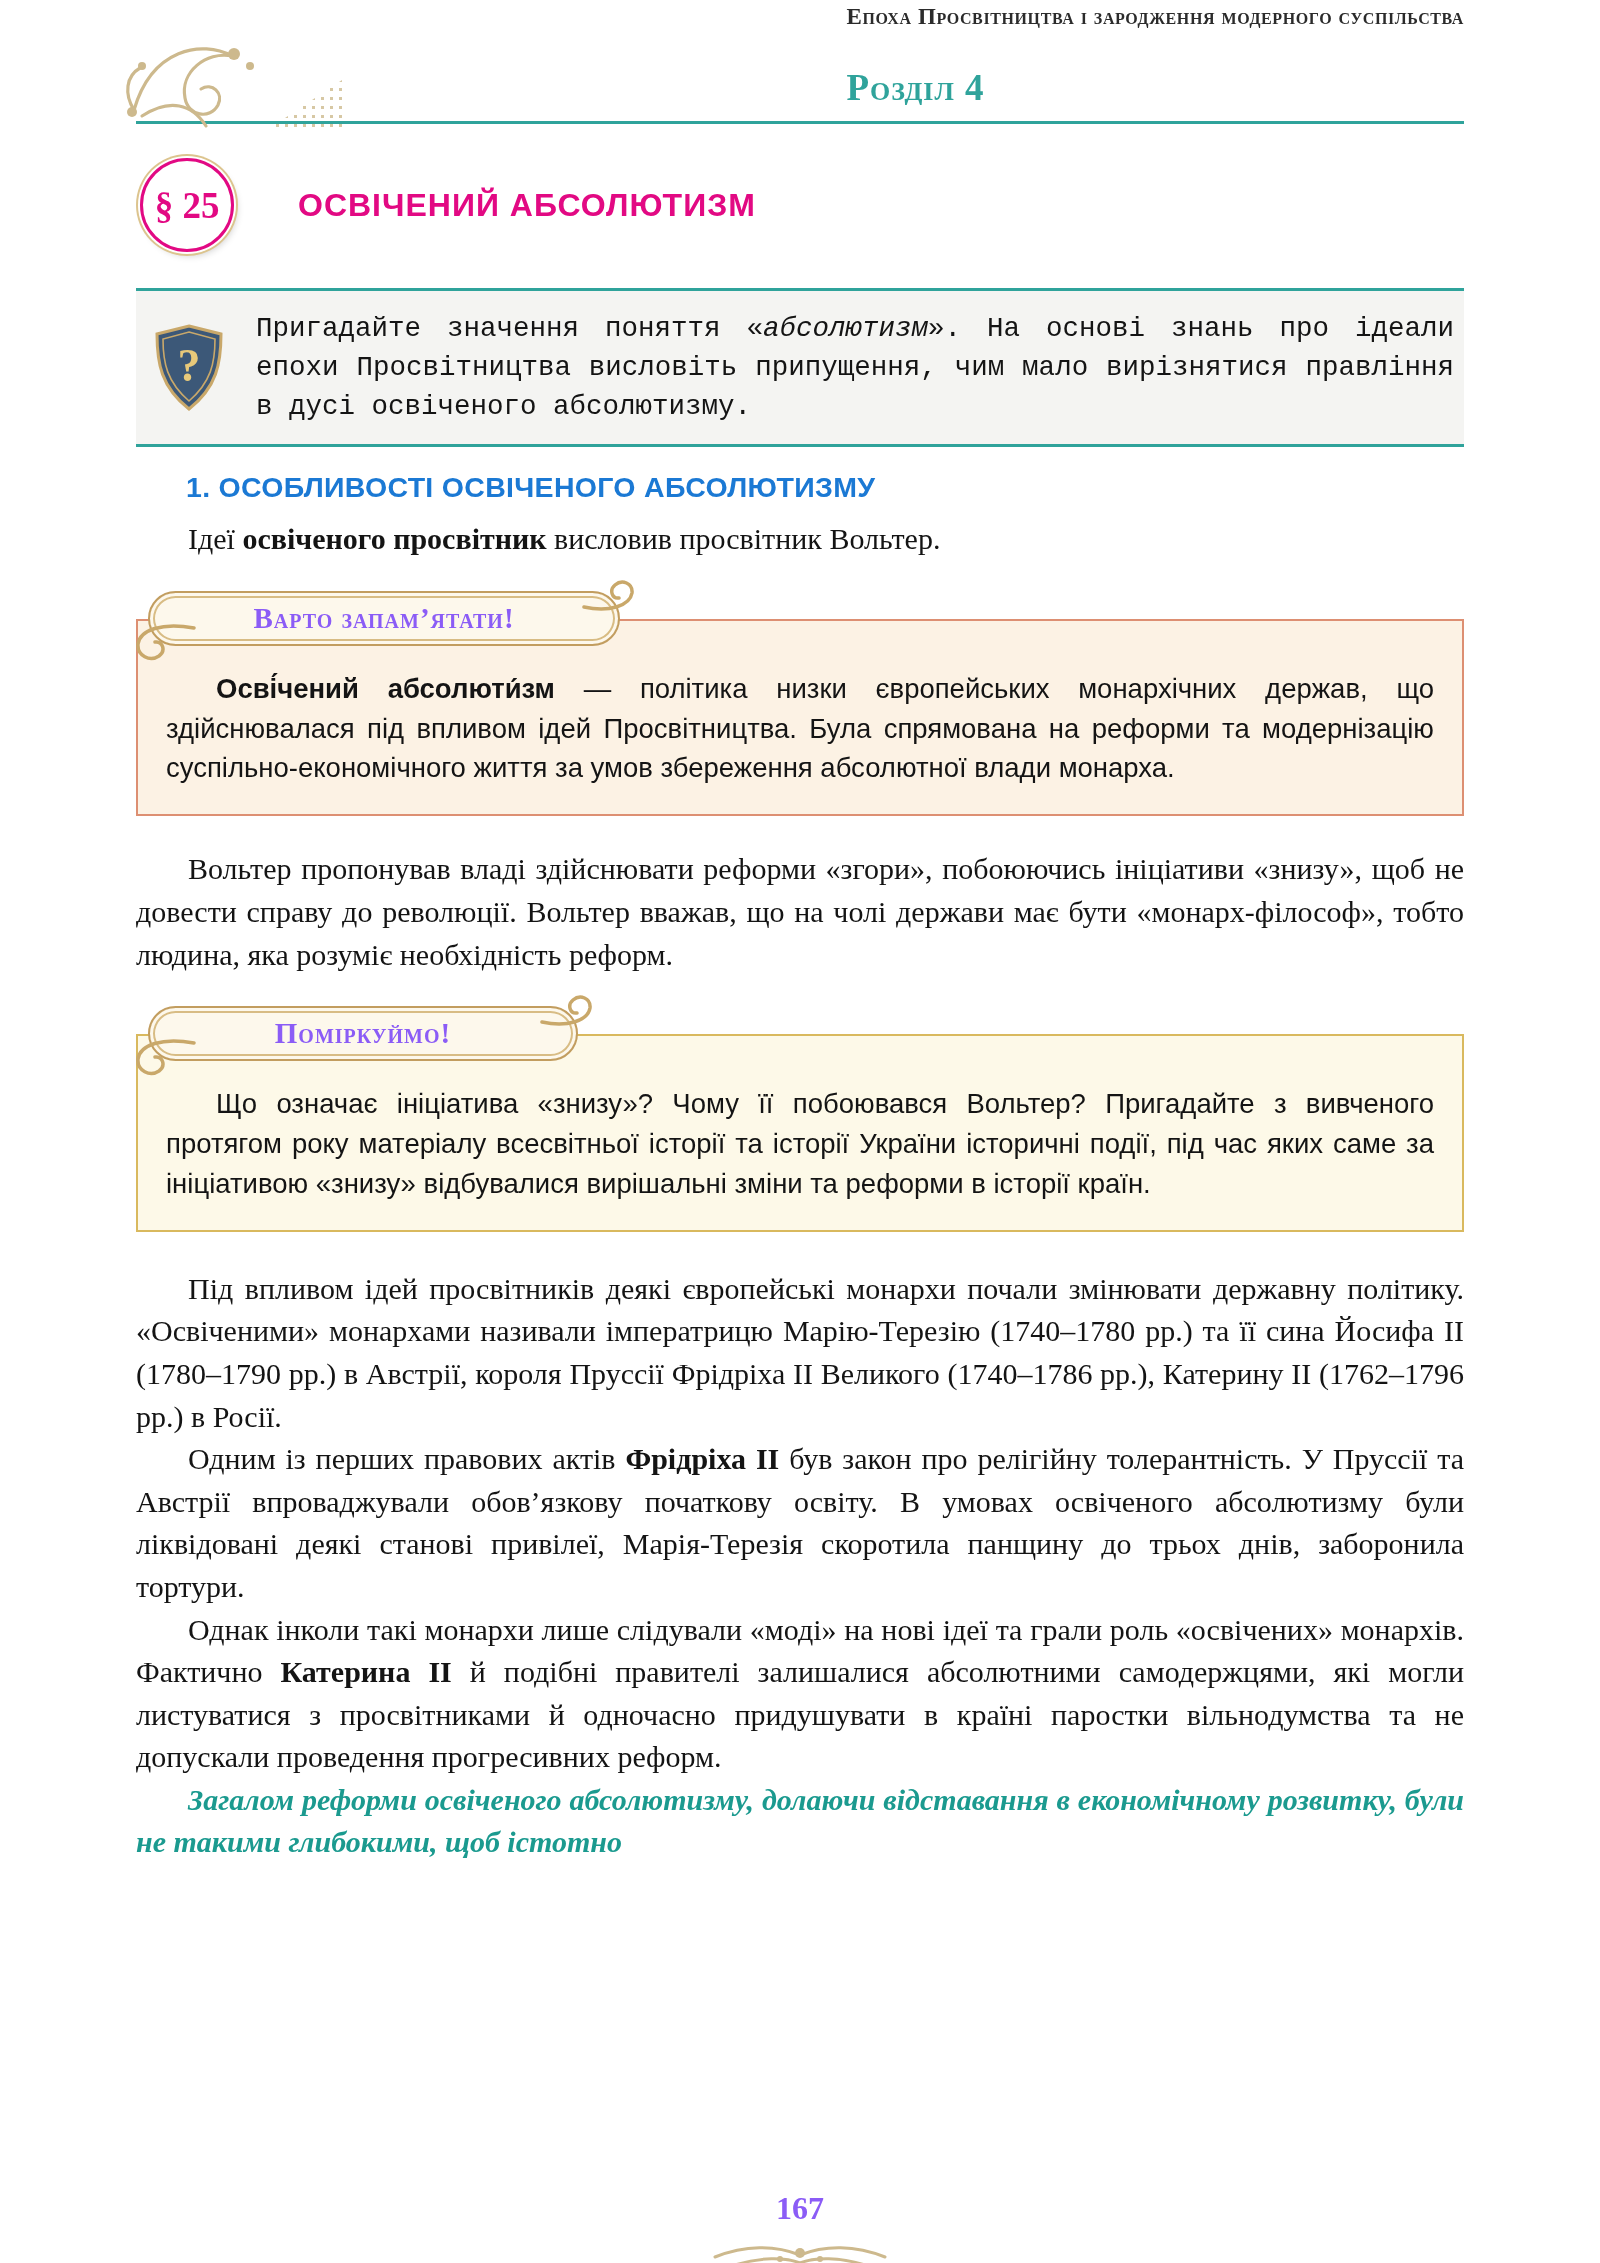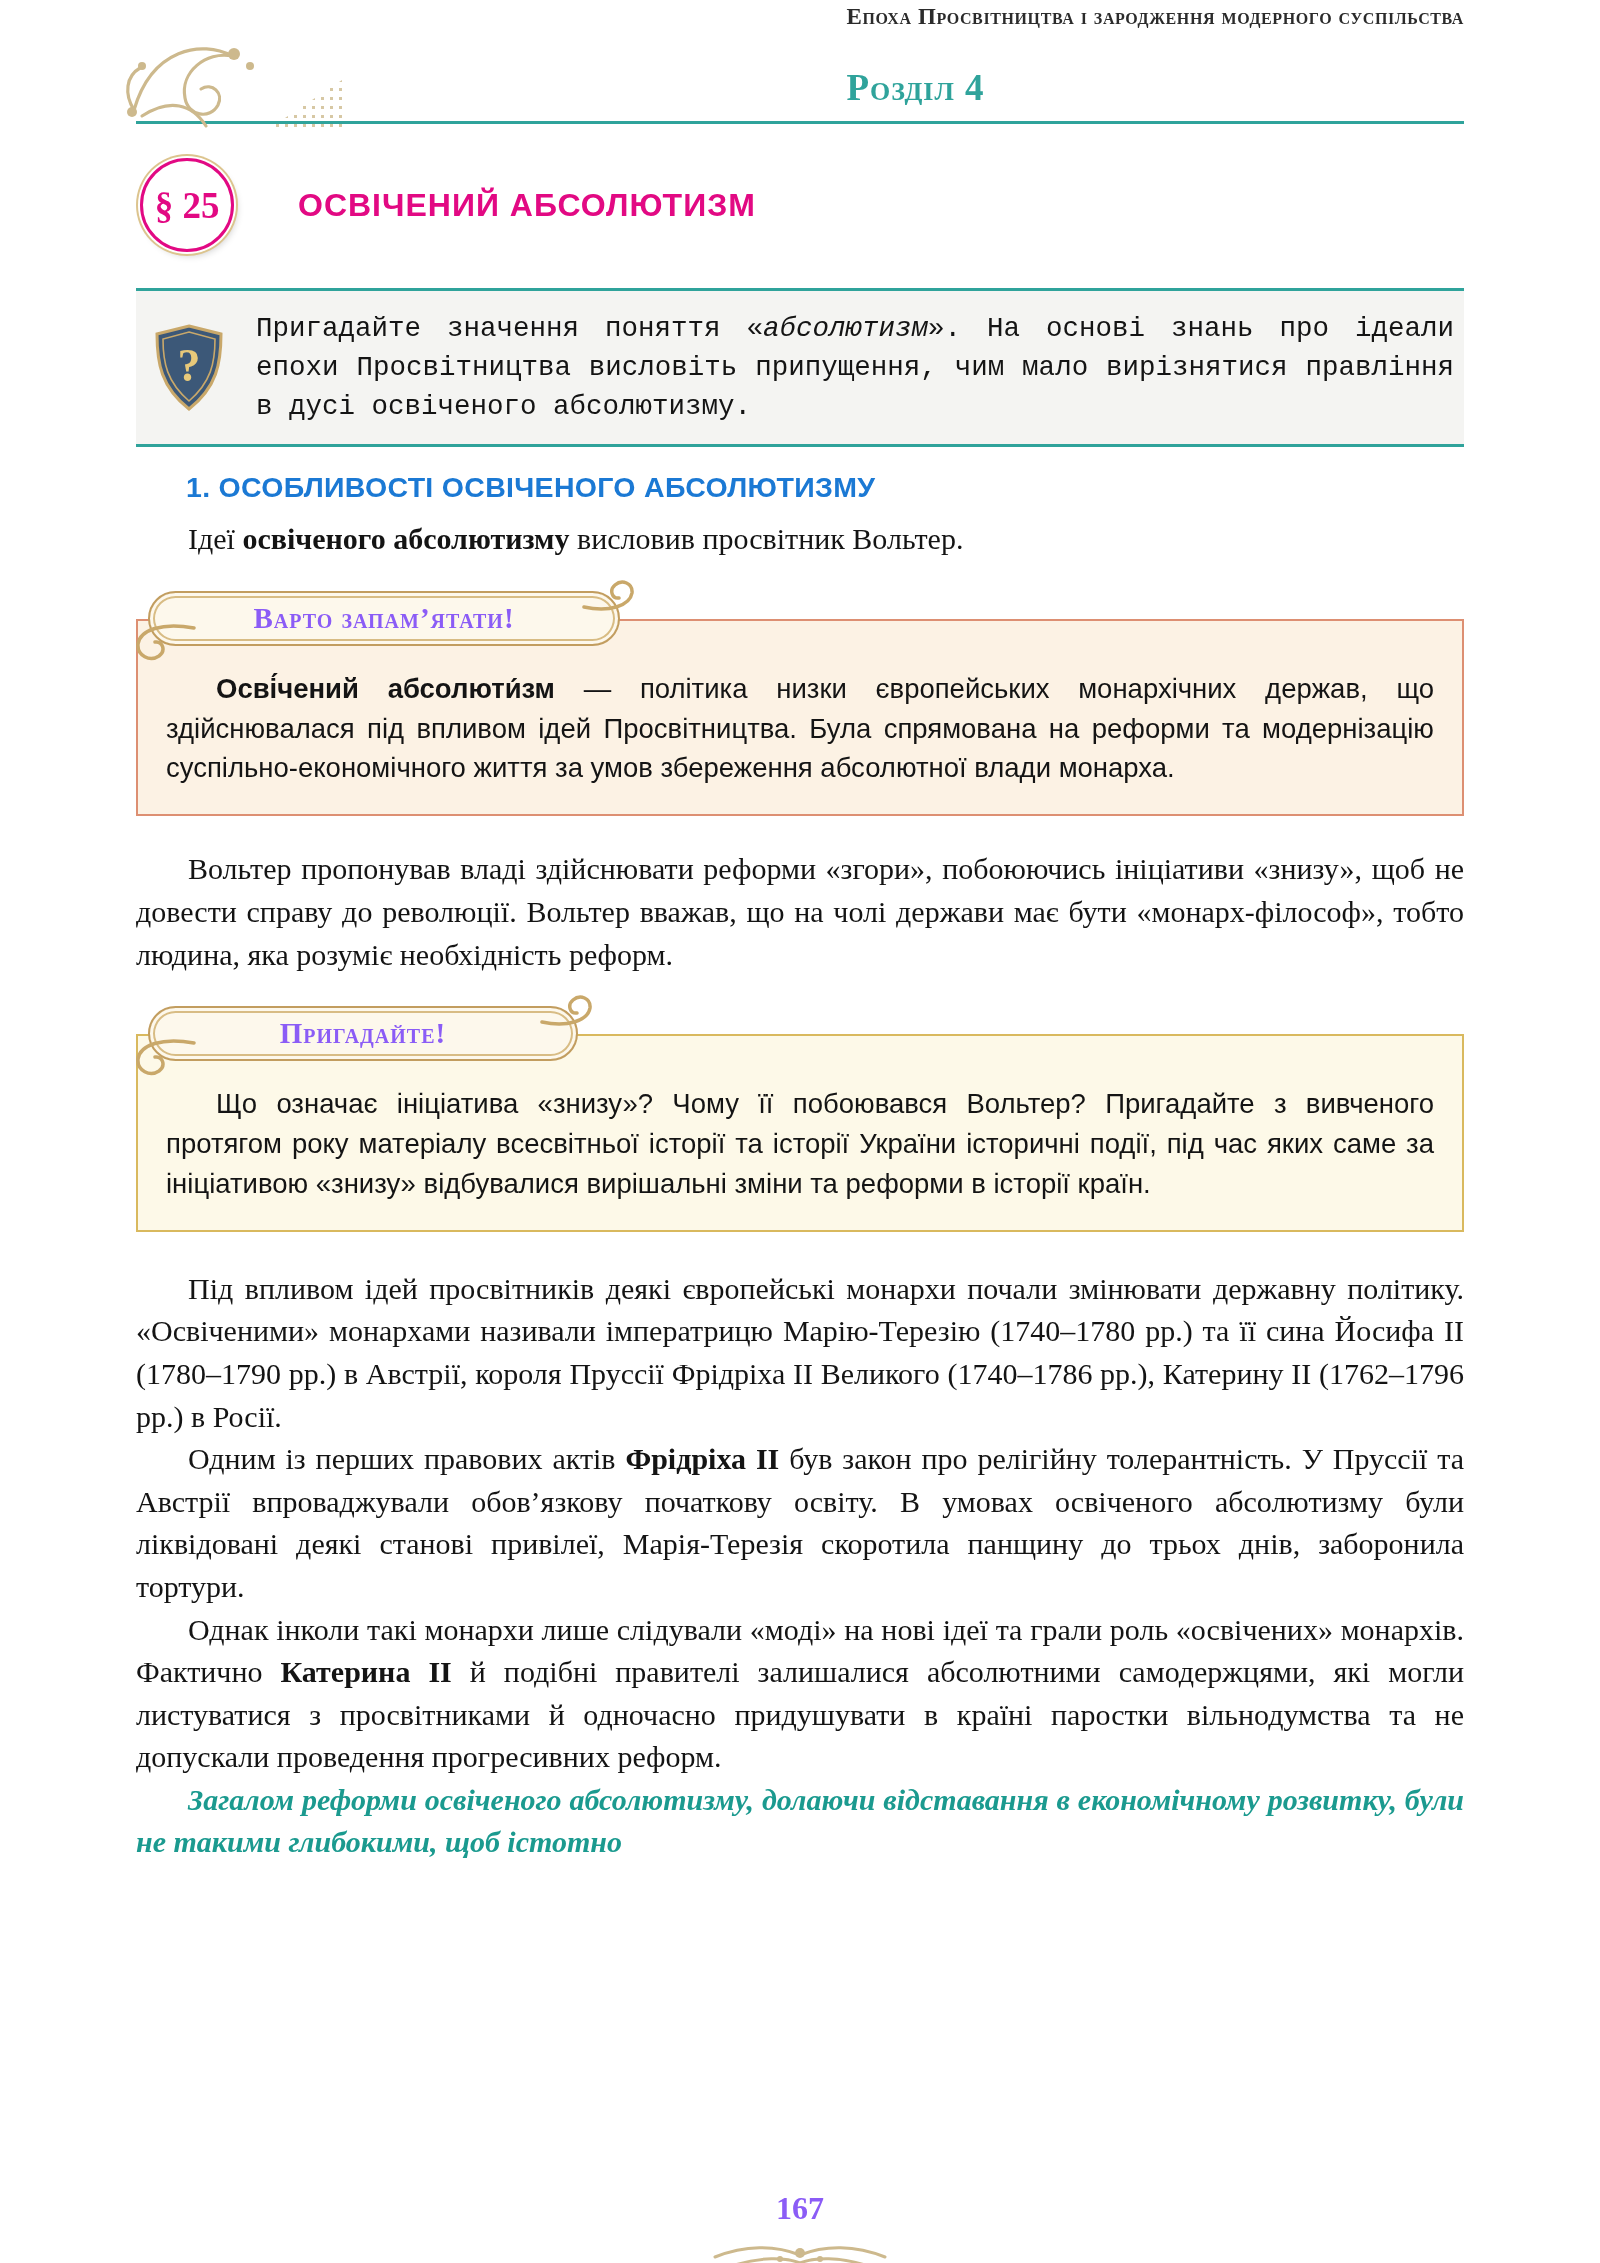"освіченого абсолютизму" span { text: абсолютизму -> просвітник }
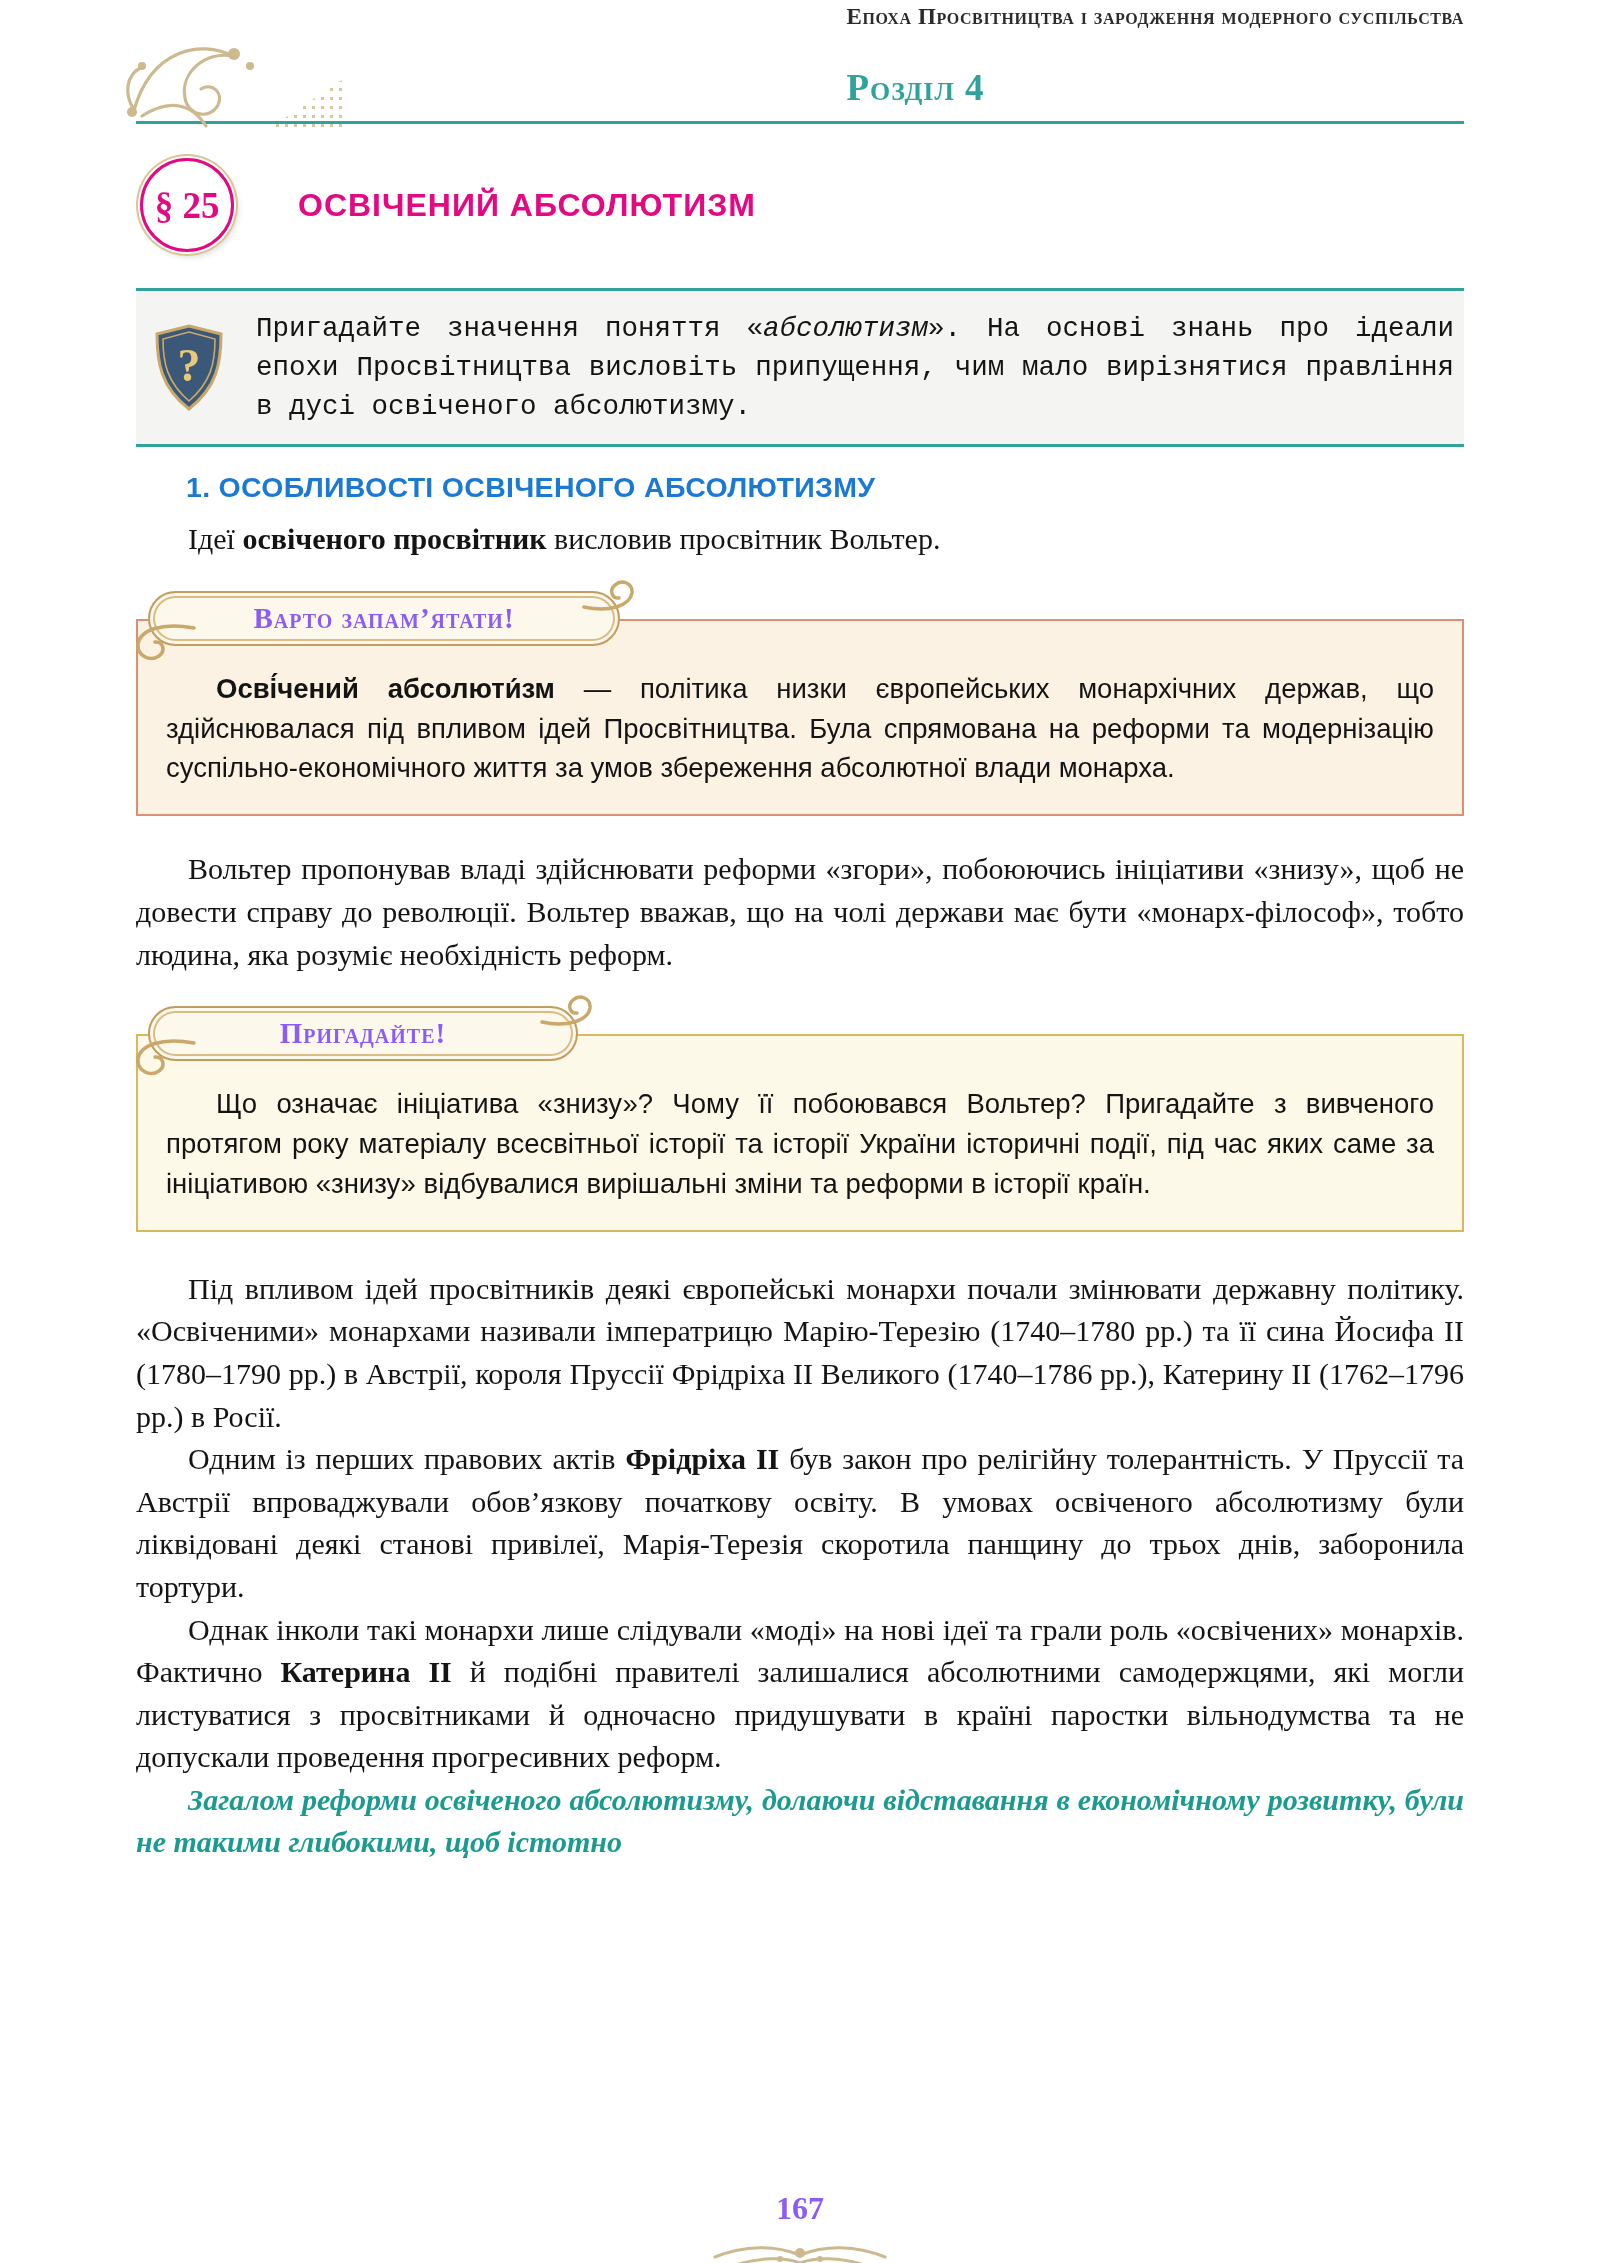"Пригадайте!" span.banner-title { text: Пригадайте -> Поміркуймо }
